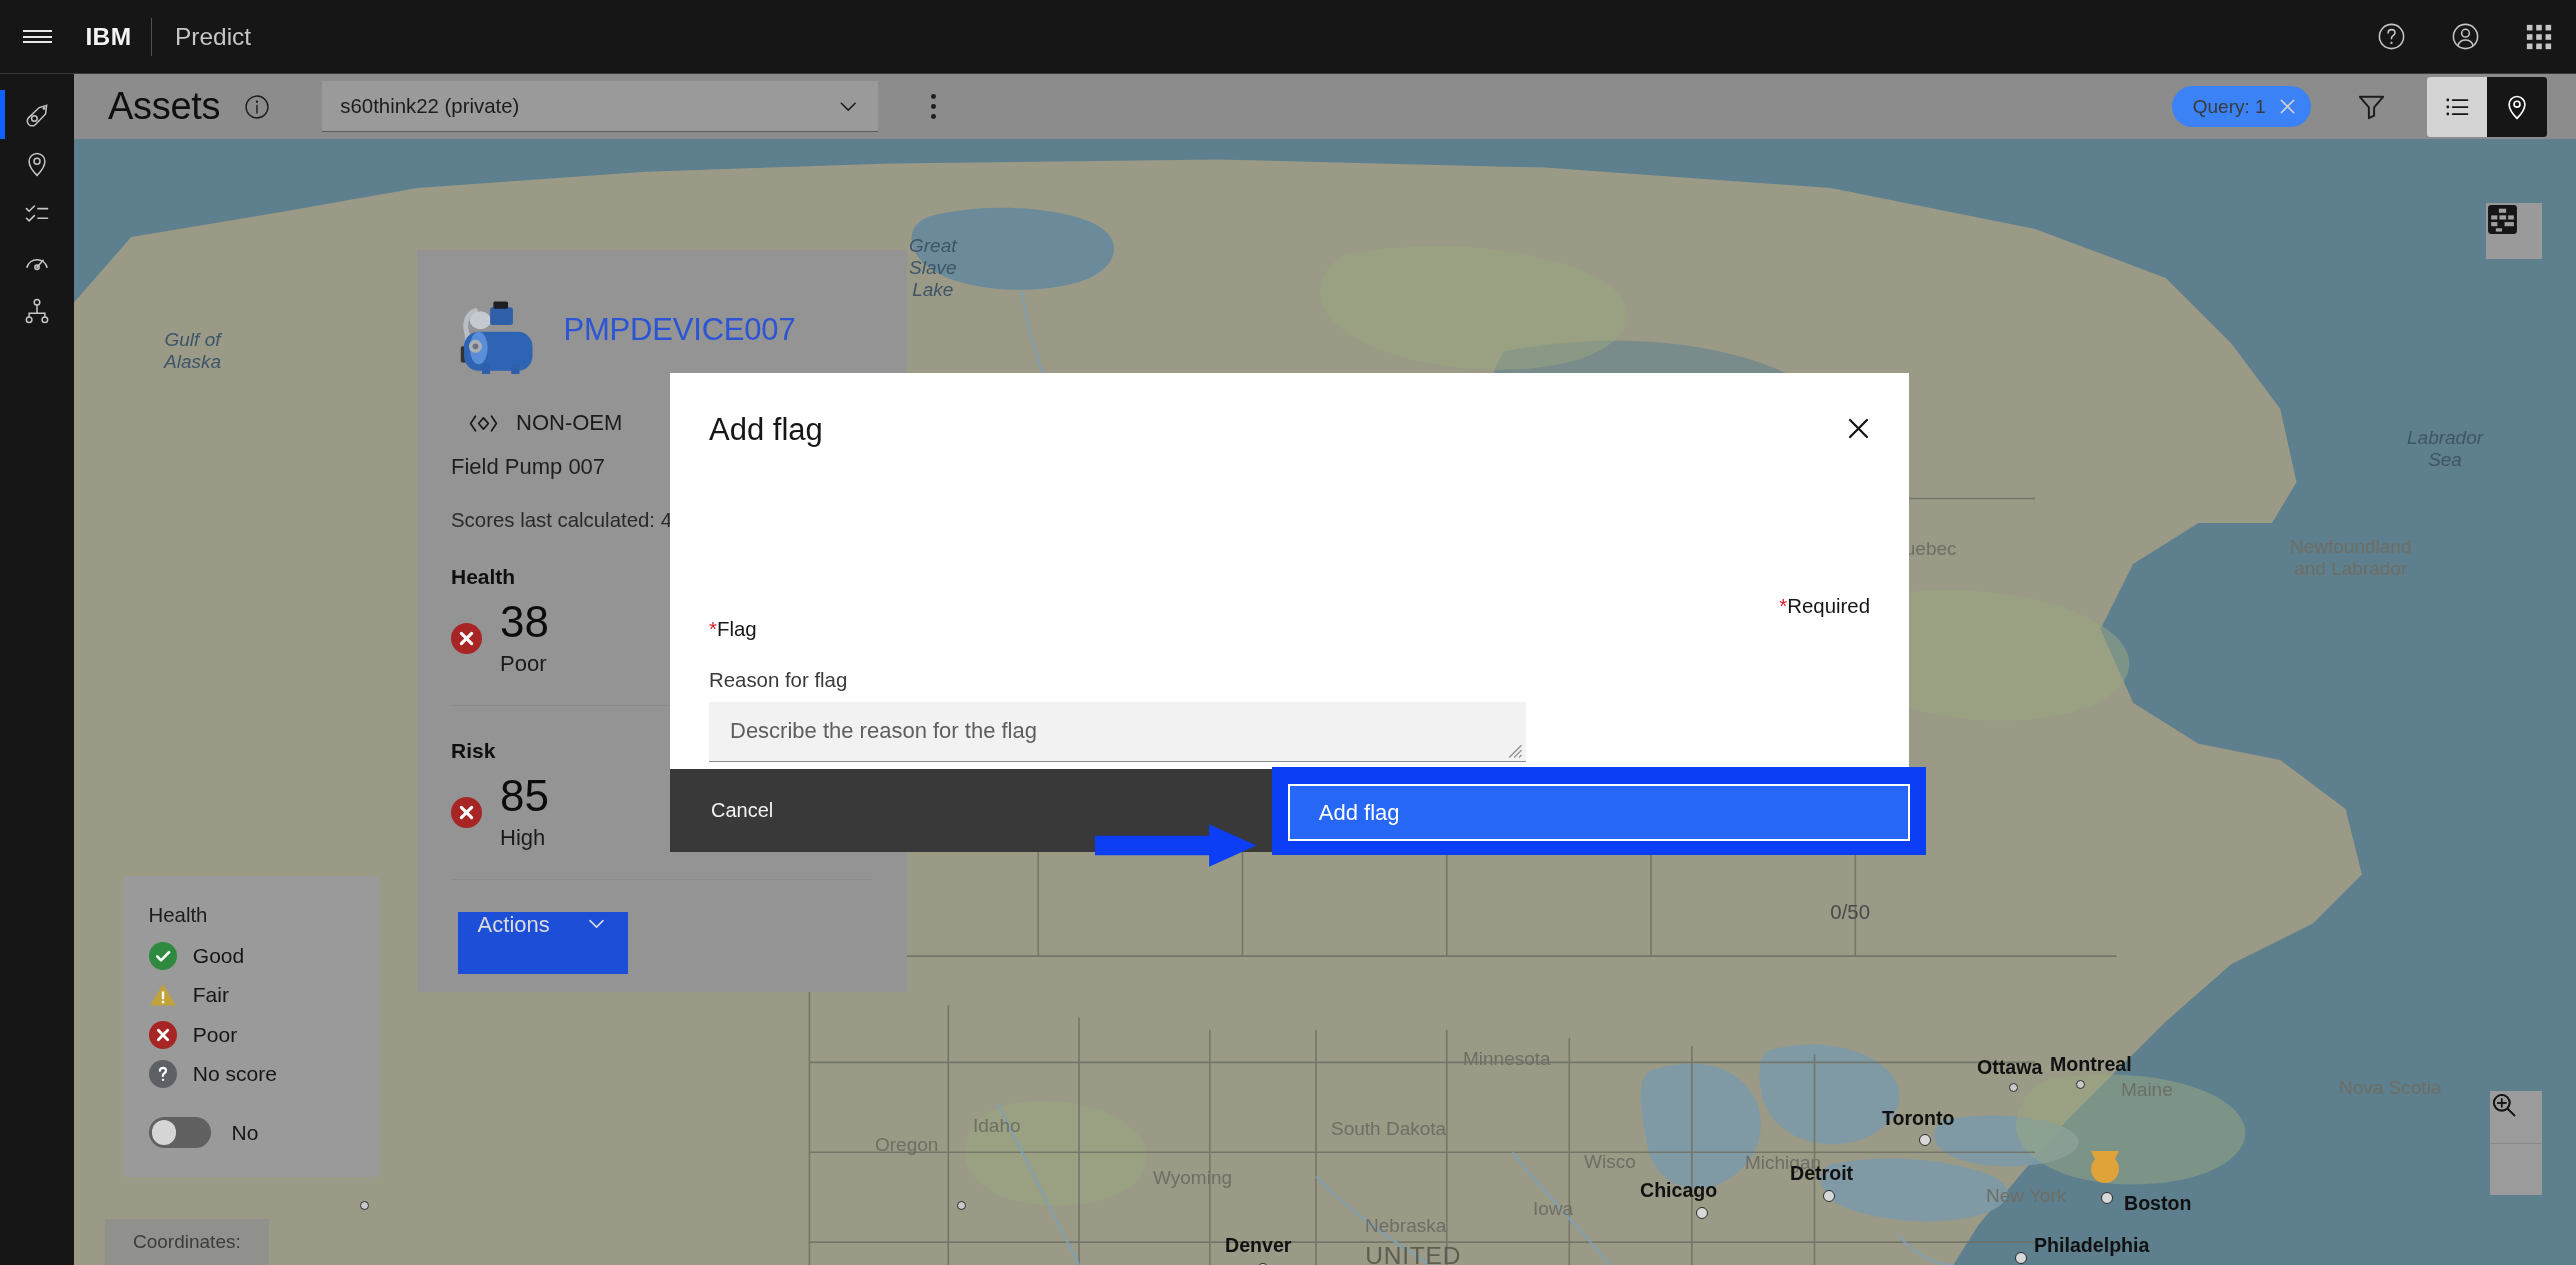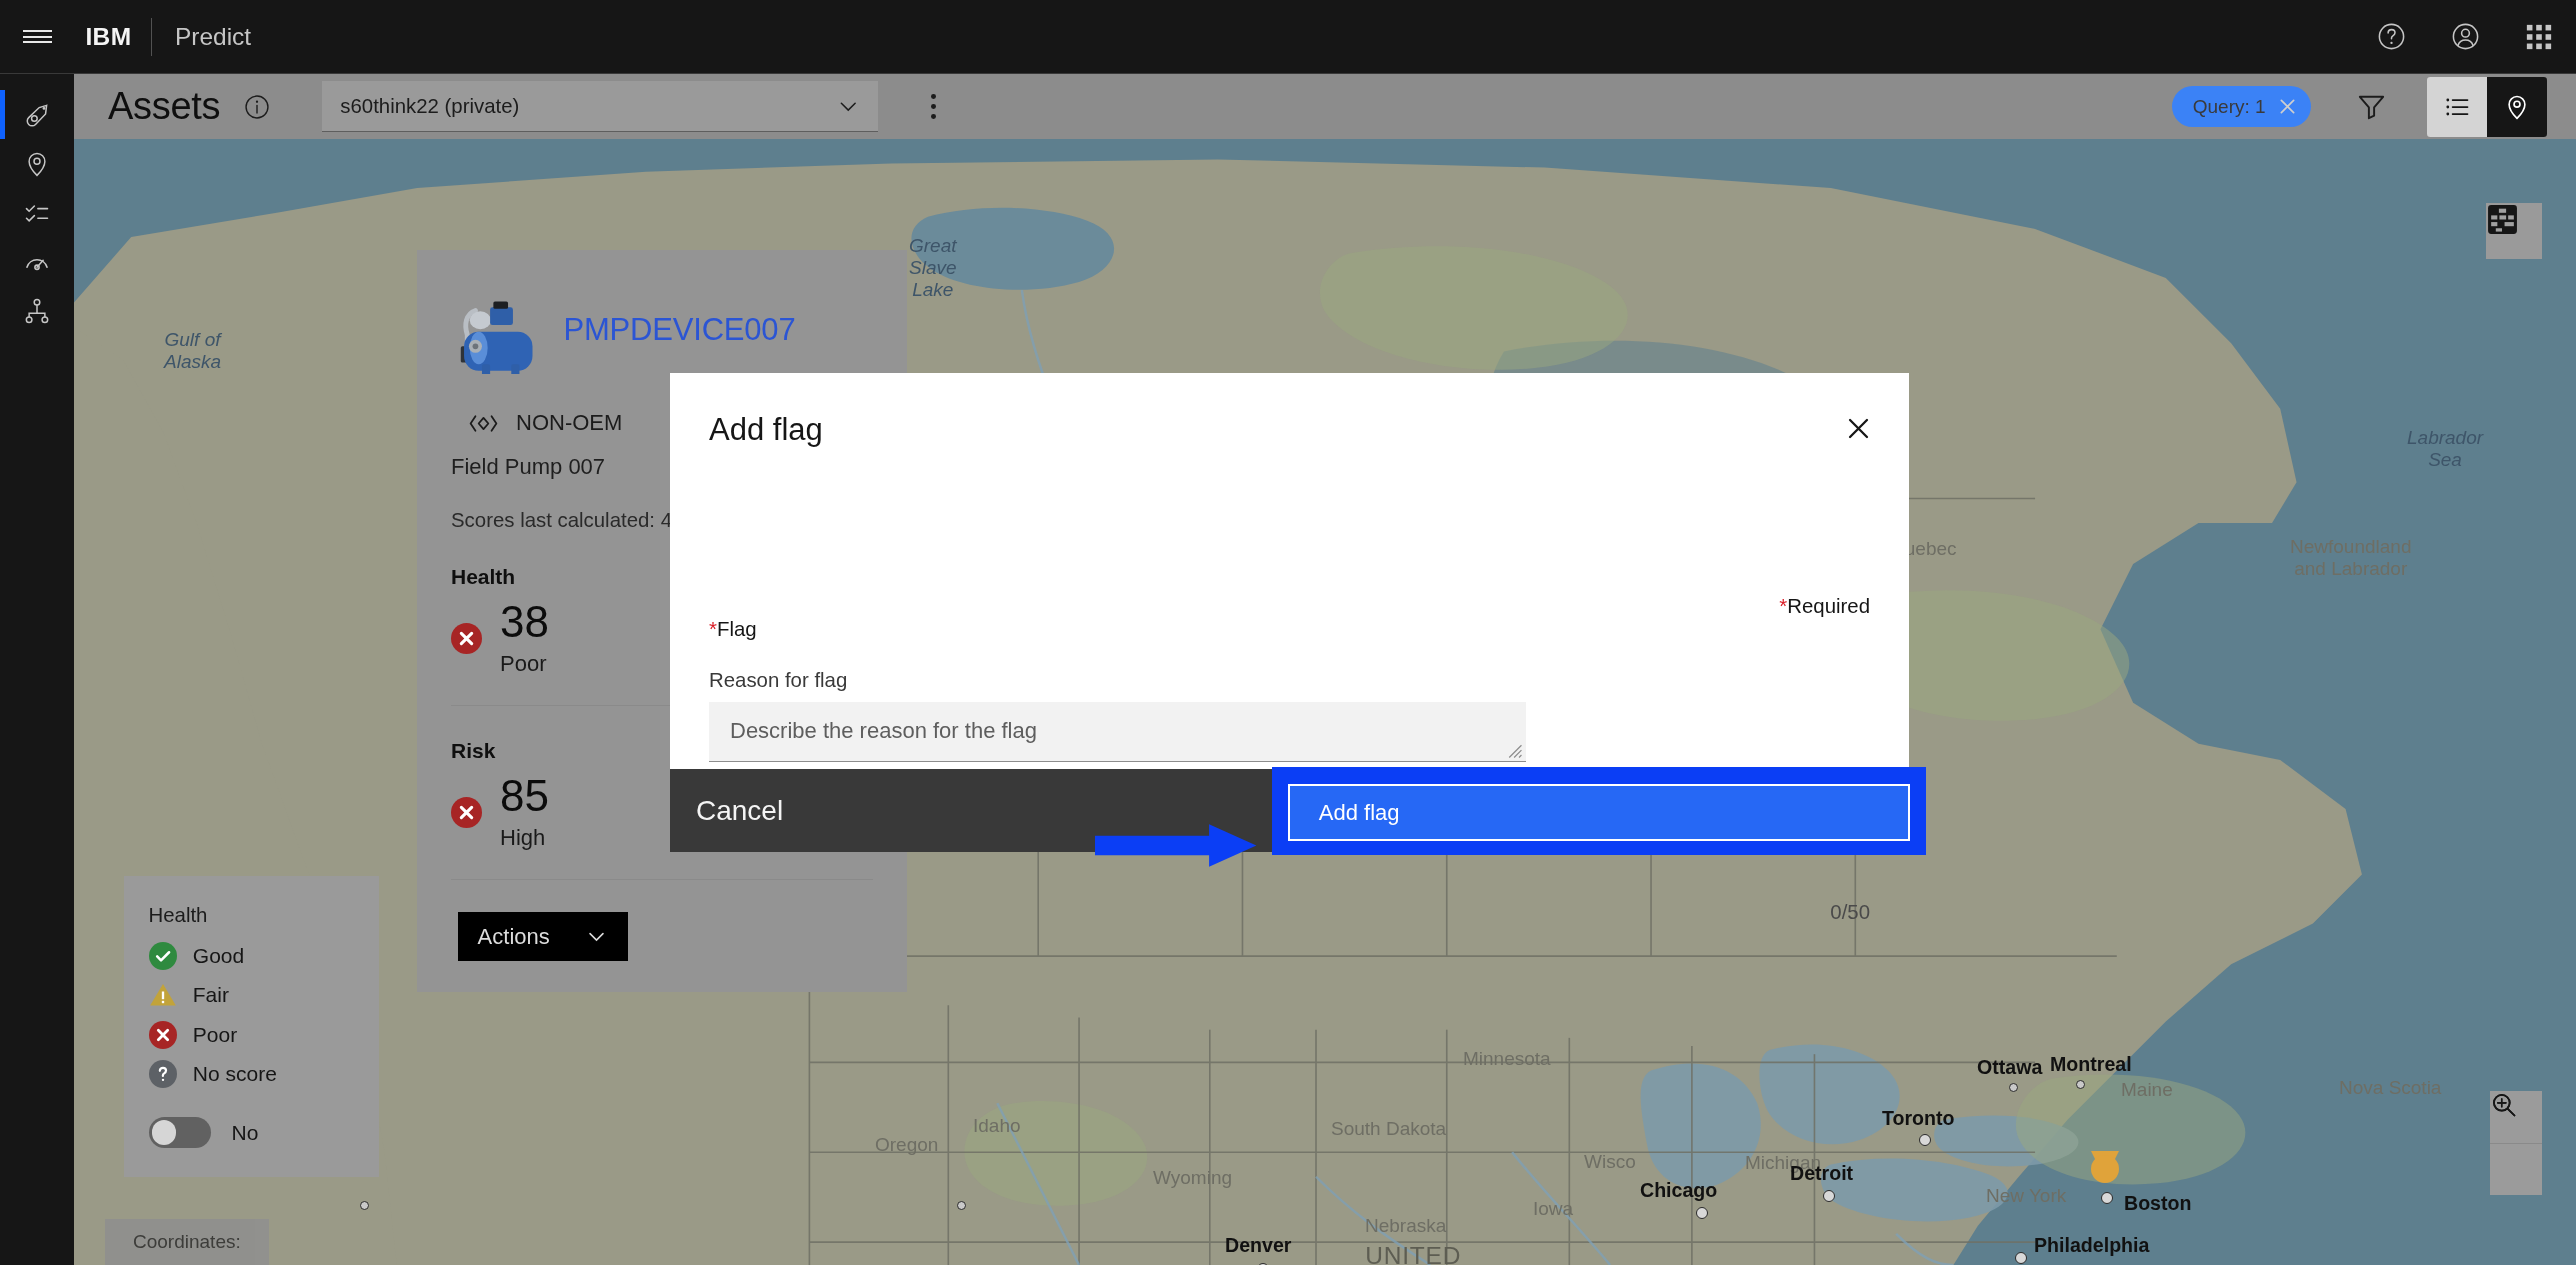"Cancel" .footer-cancel { font-size: 28px -> 20px; padding-left: 26px -> 41px }
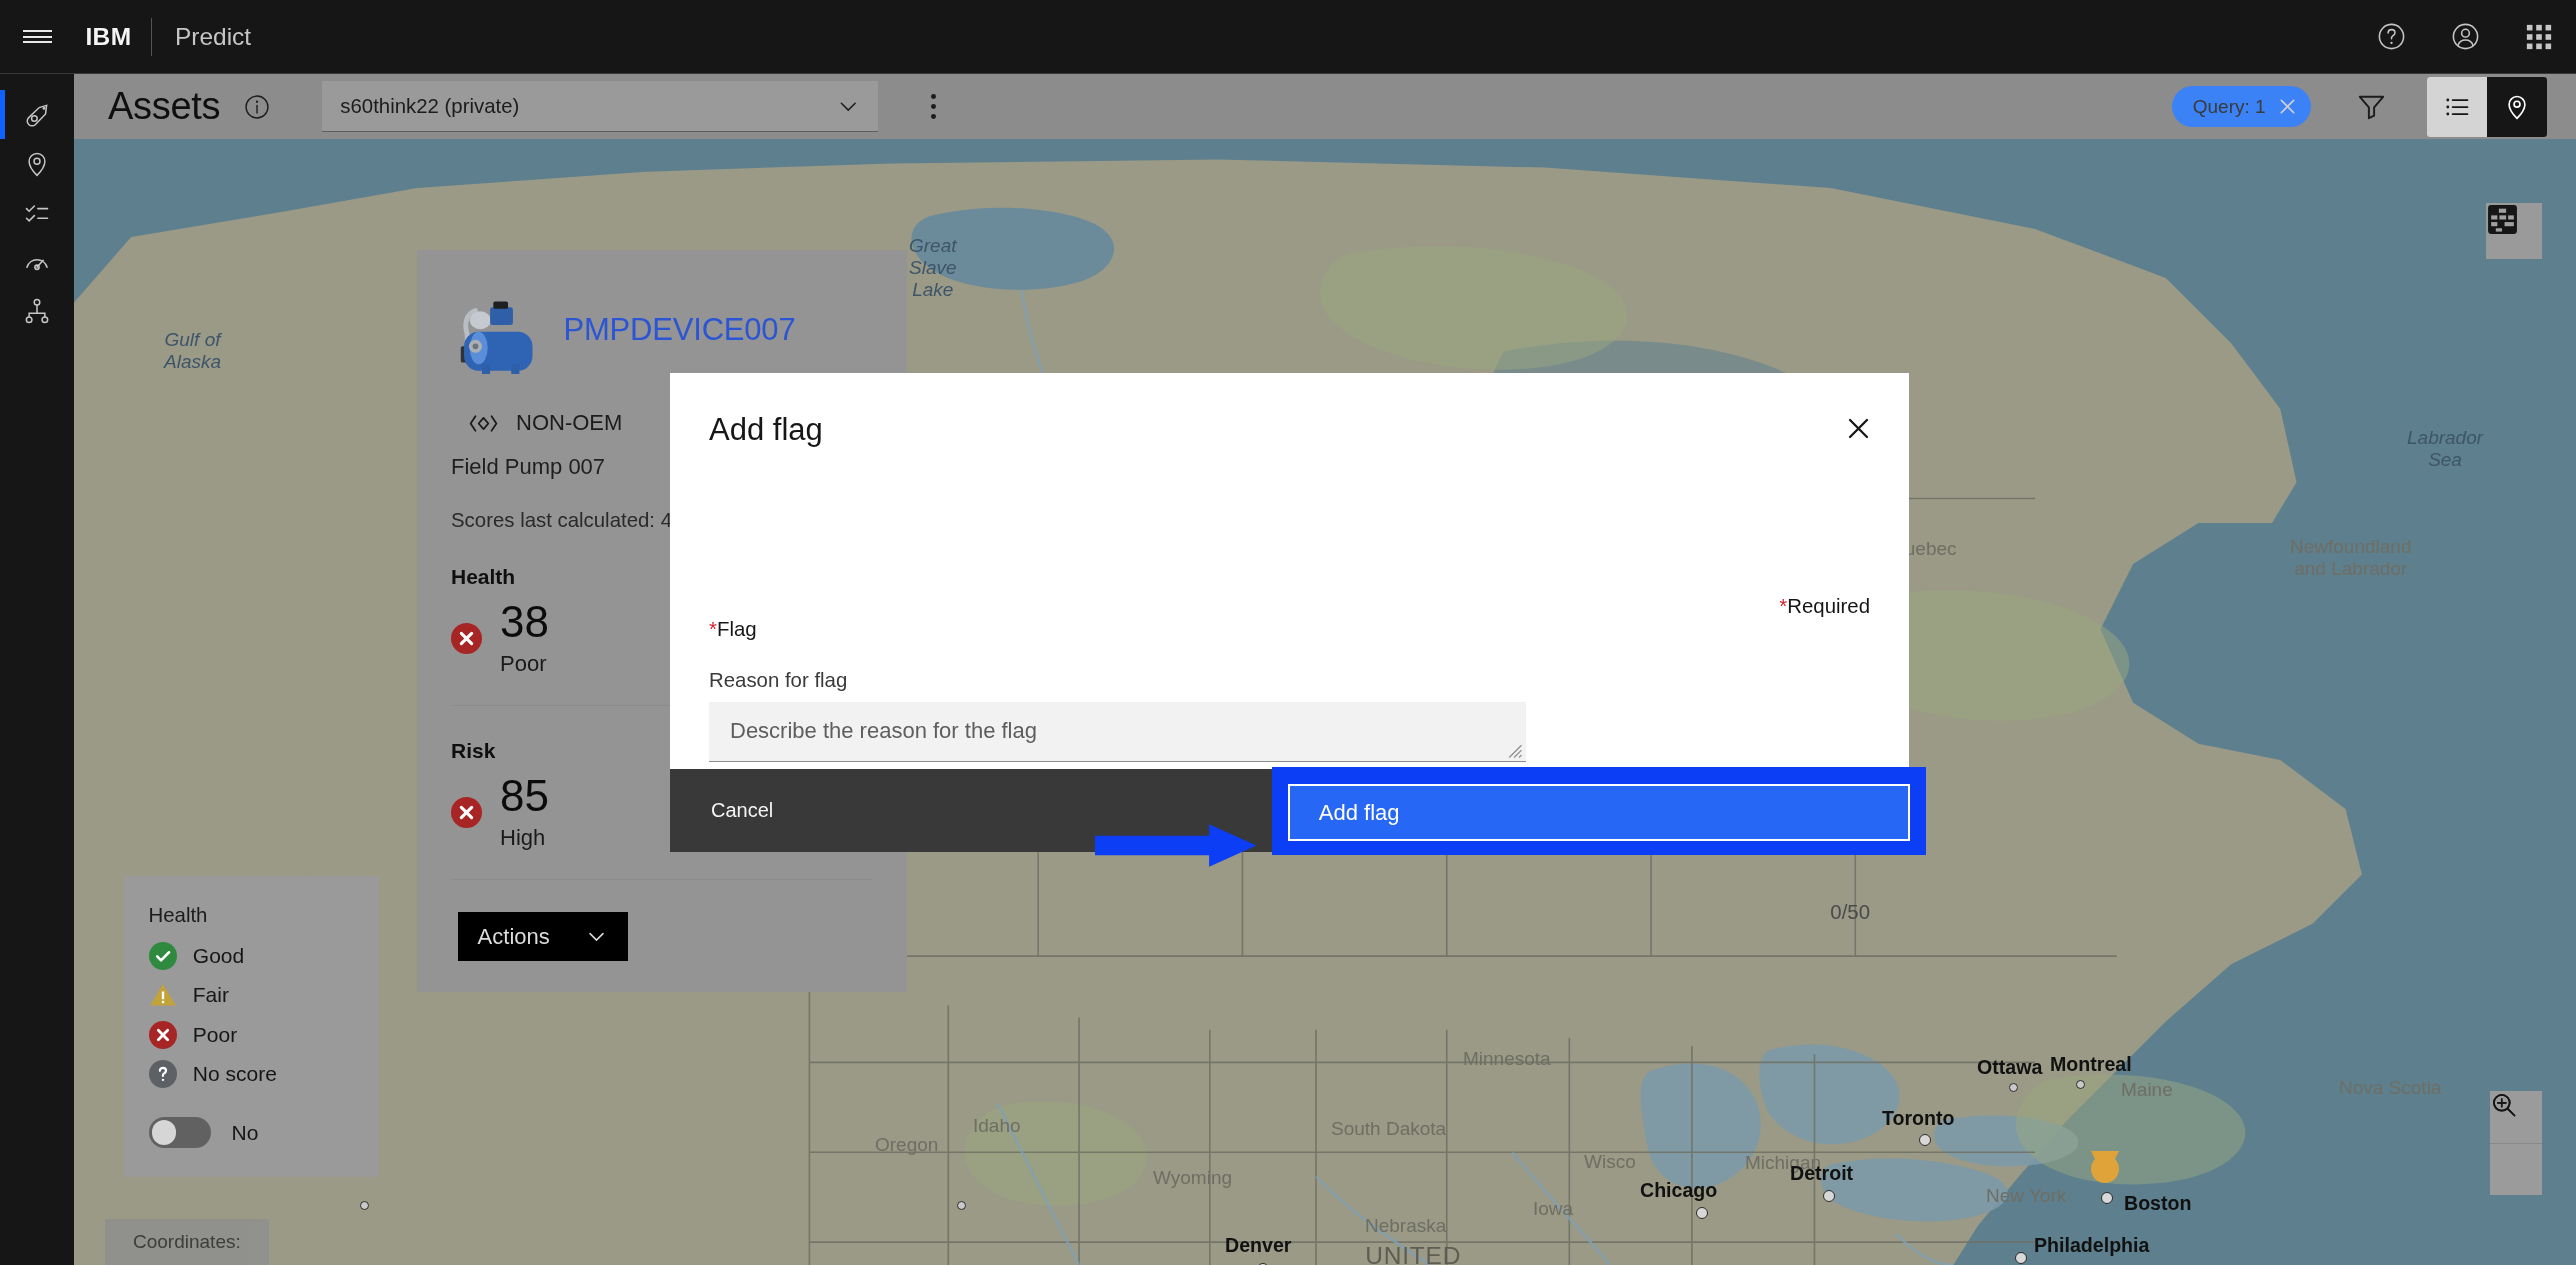"Actions" .actions-btn { align-items: center -> none; background: #000000 -> #1d4ed8; height: 49px -> 62px }
